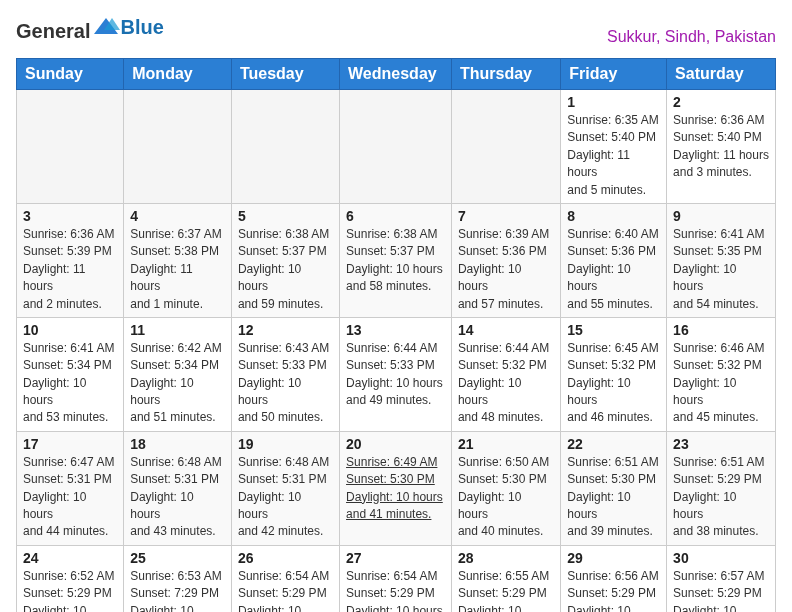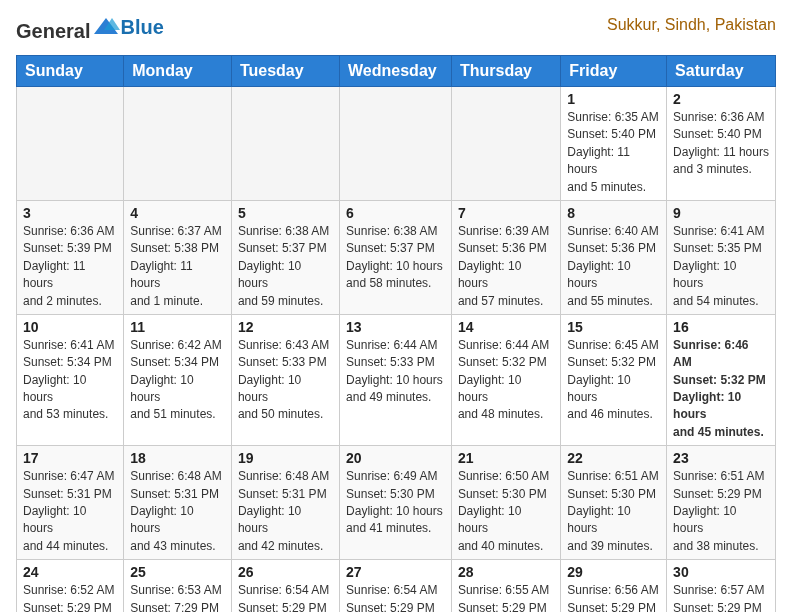"Sukkur, Sindh, Pakistan" .title-location { color: #a16207 -> #a21caf; margin-top: none -> 12px }
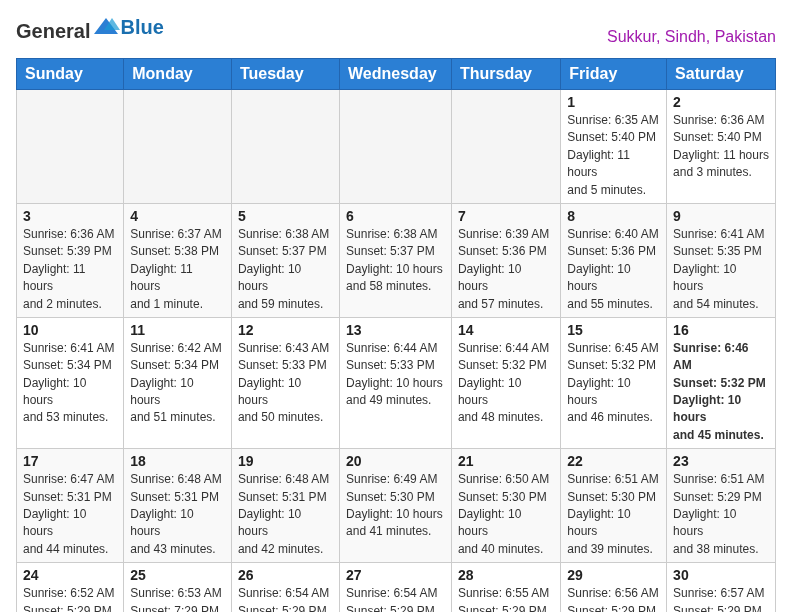"Sunrise: 6:46 AM" div.day-info { font-weight: bold -> none }
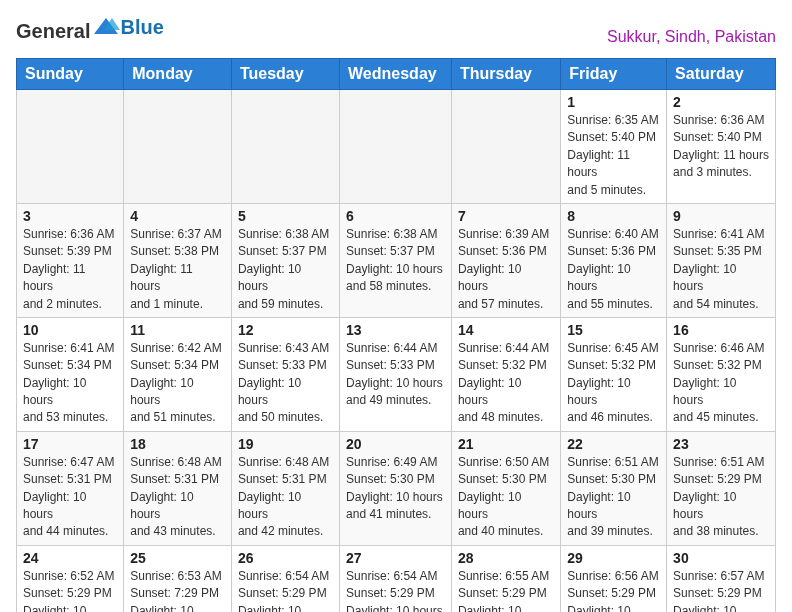"Sunrise: 6:49 AM" div.day-info { text-decoration: none -> underline }
